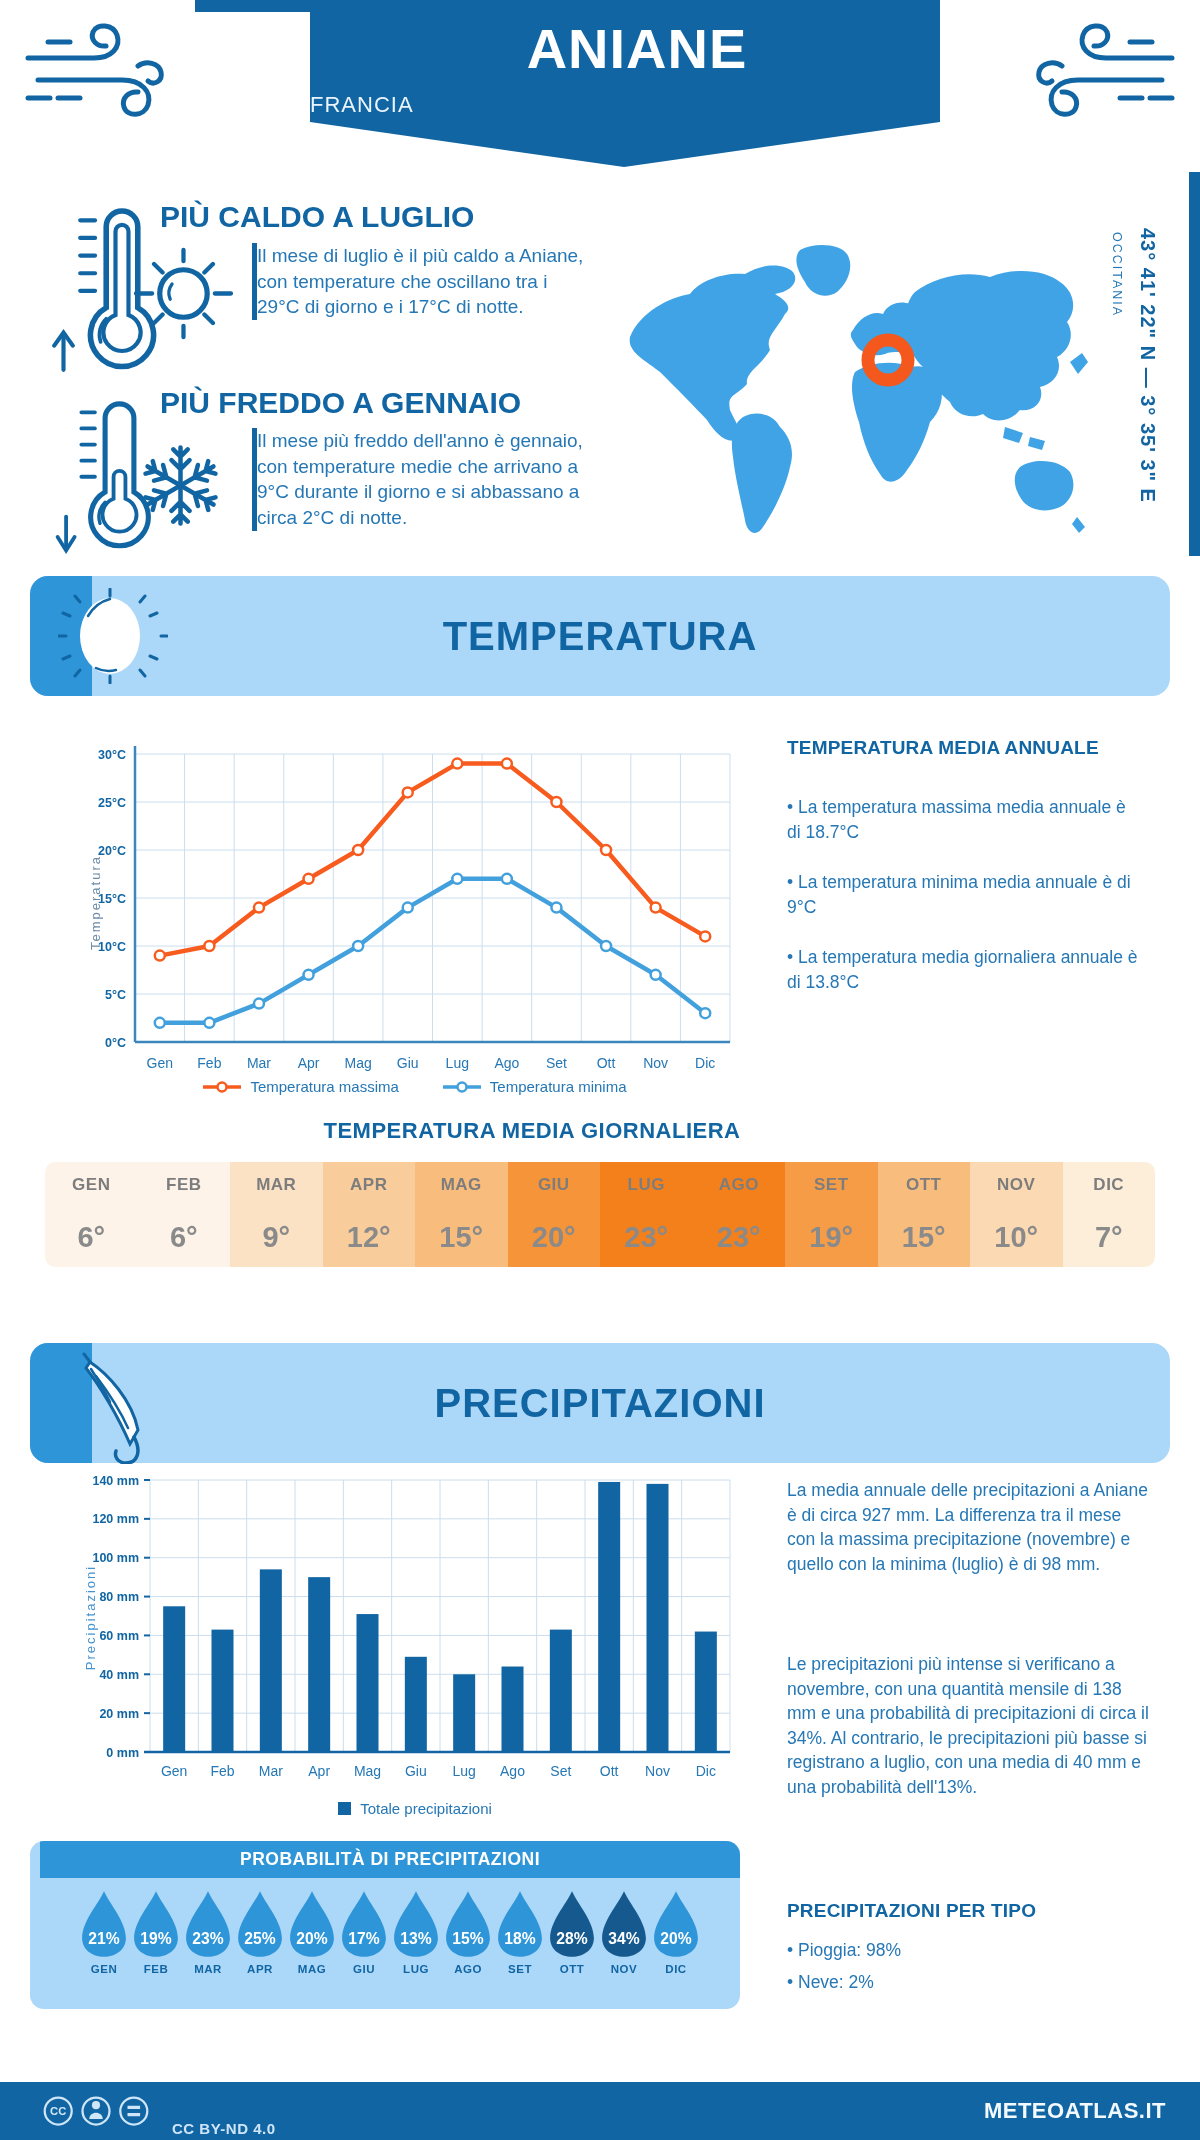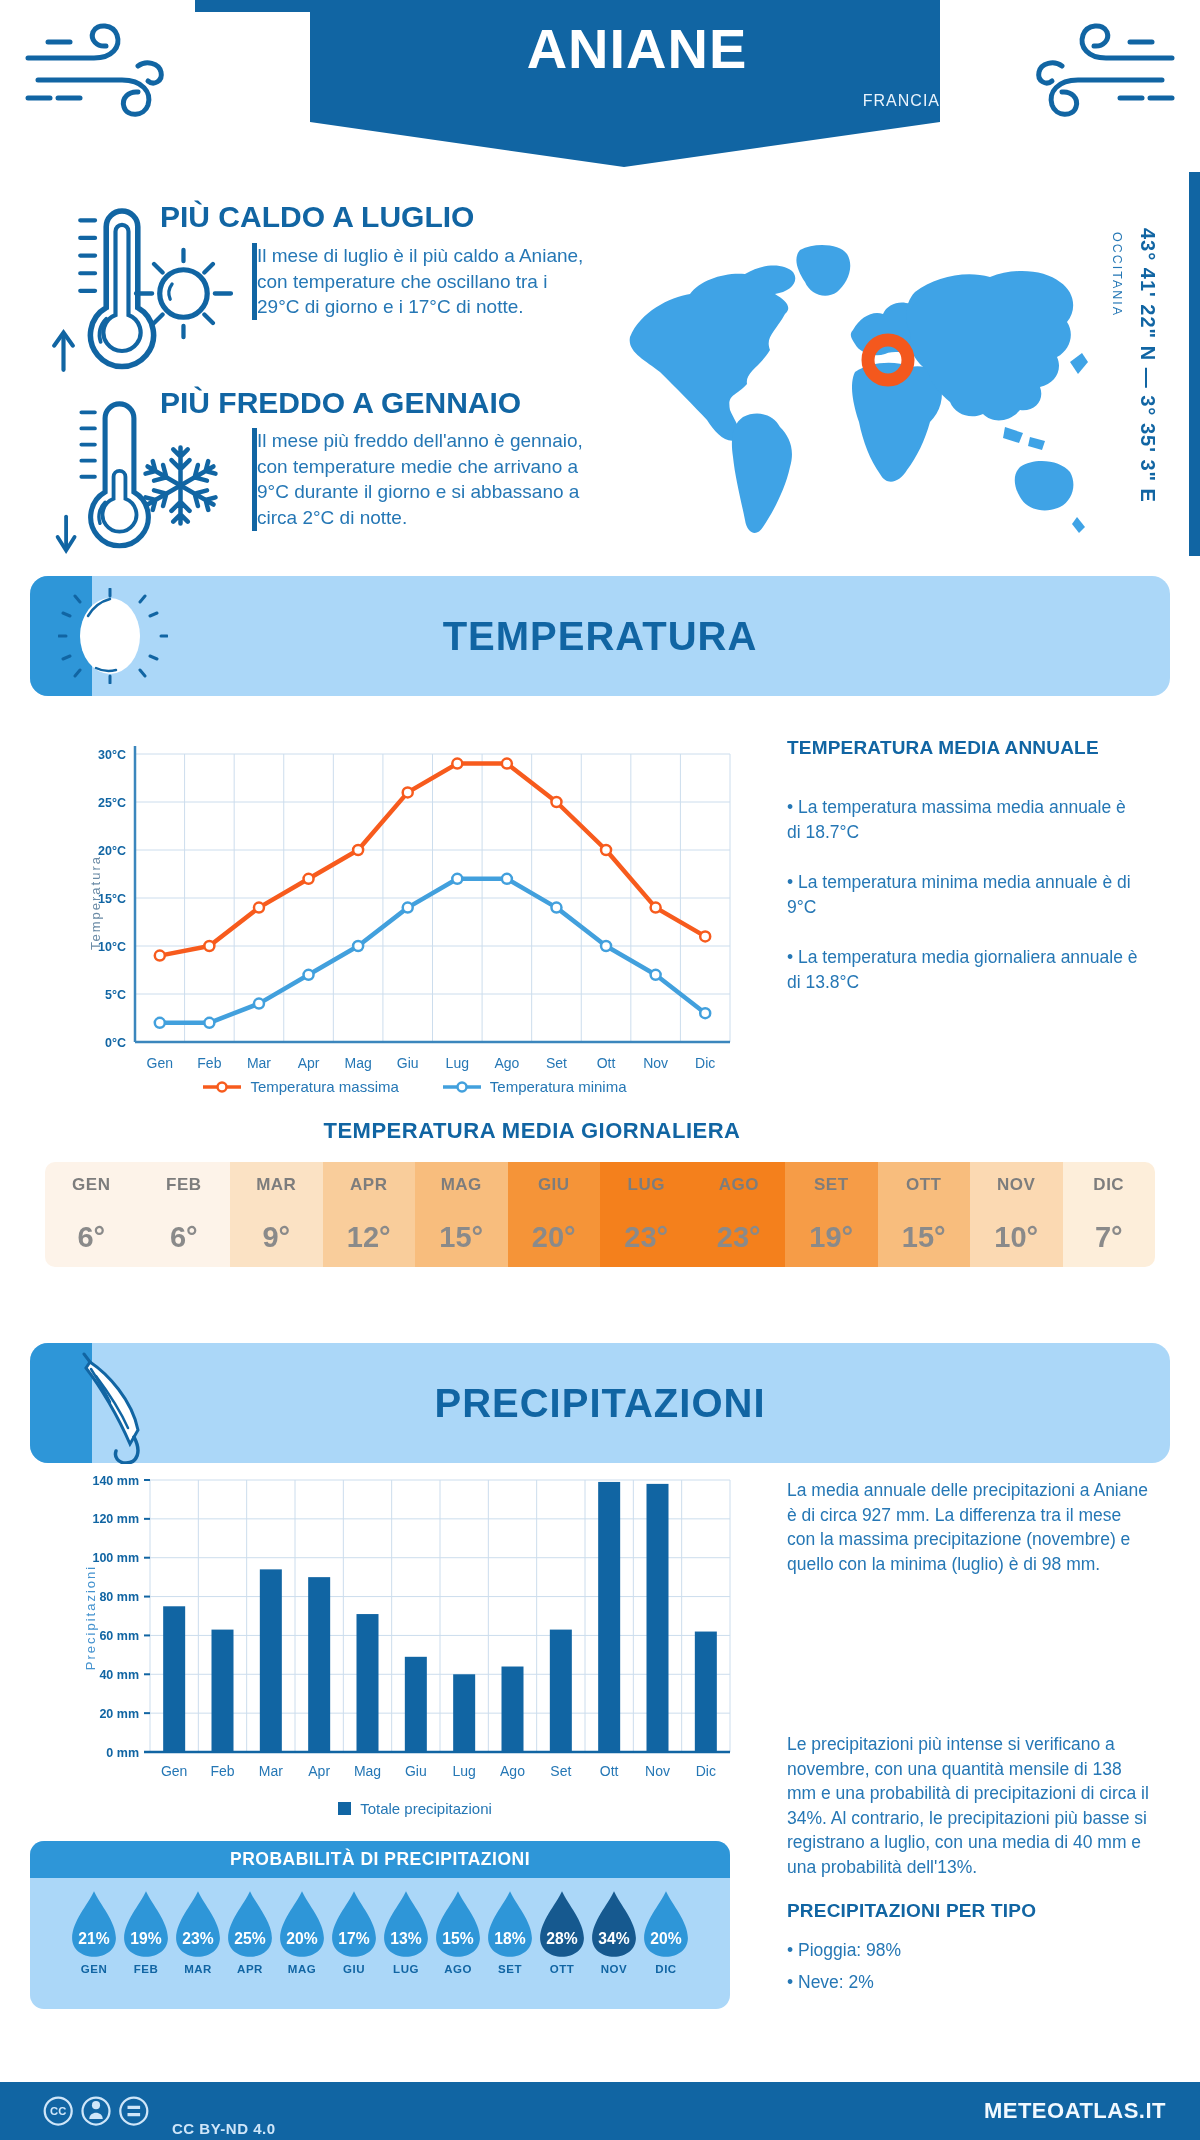"FRANCIA" .banner-sub { font-size: 16px -> 22px; text-align: right -> left }
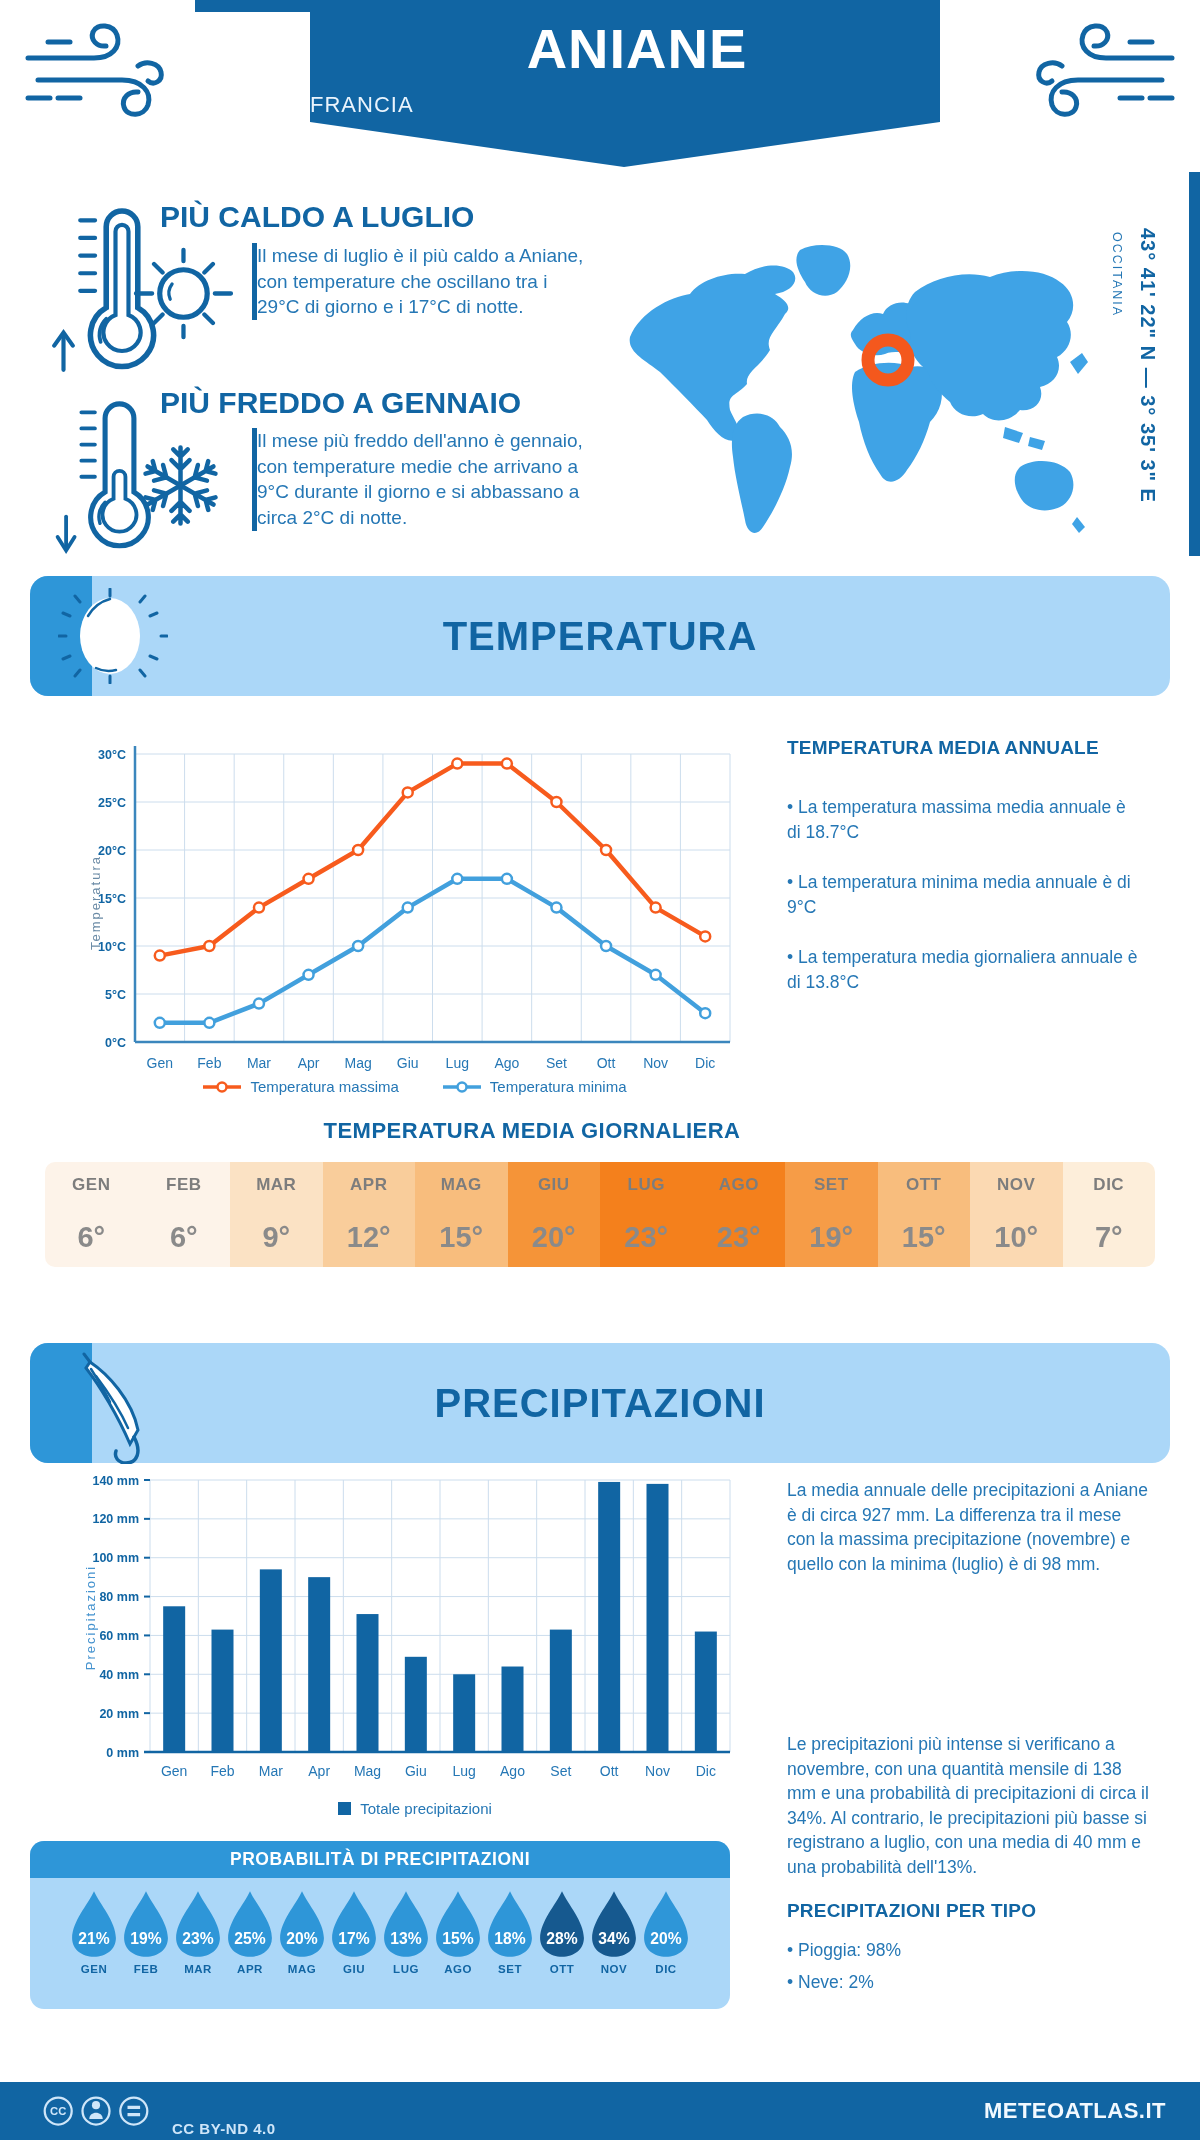"Le precipitazioni più intense si" div.abs { top: 1732px -> 1652px }
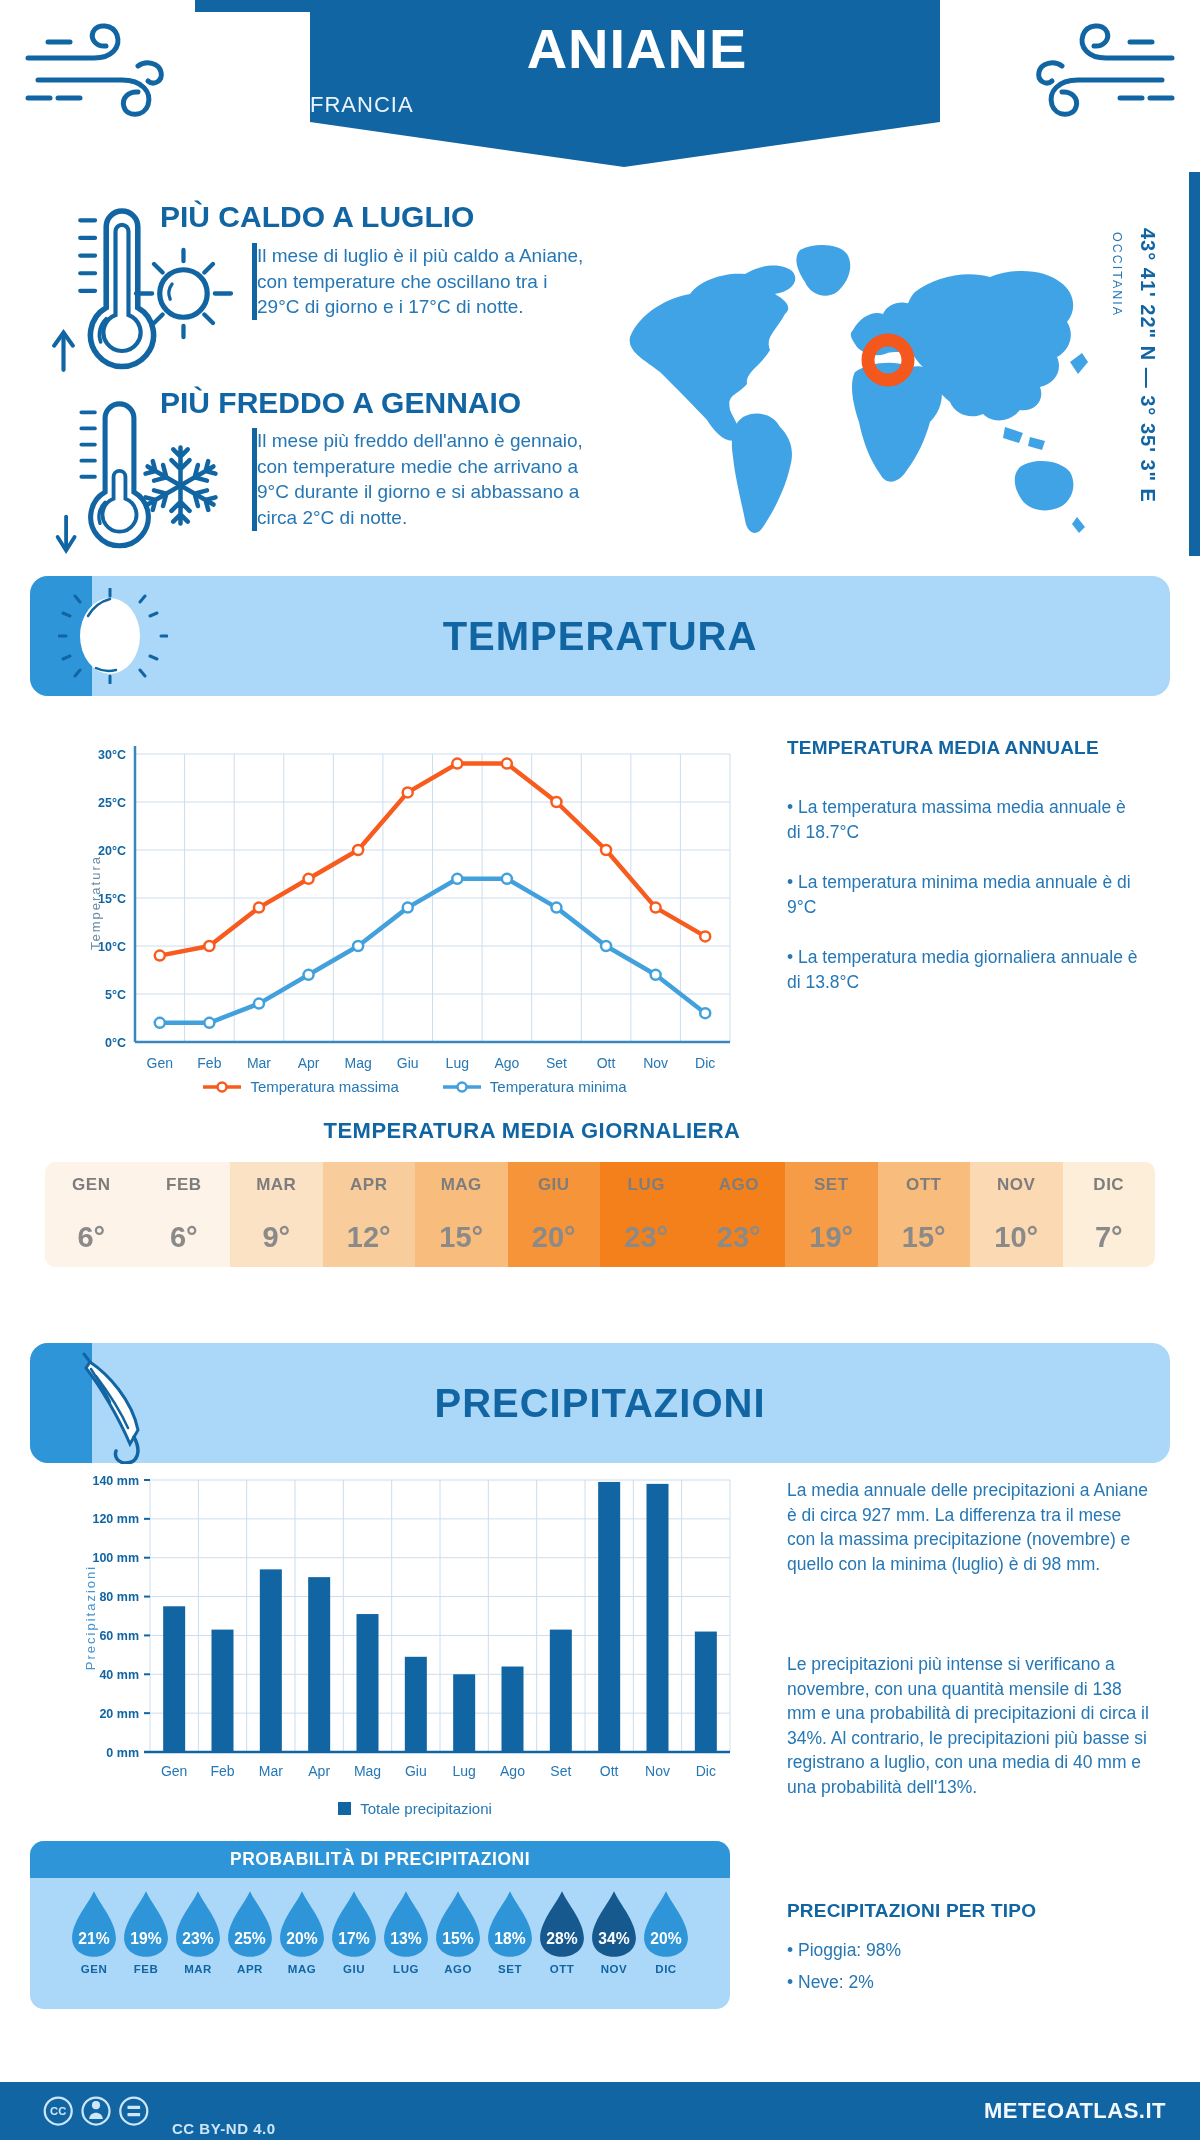"PROBABILITÀ DI PRECIPITAZIONI" #prob-box { padding-left: none -> 10px }
